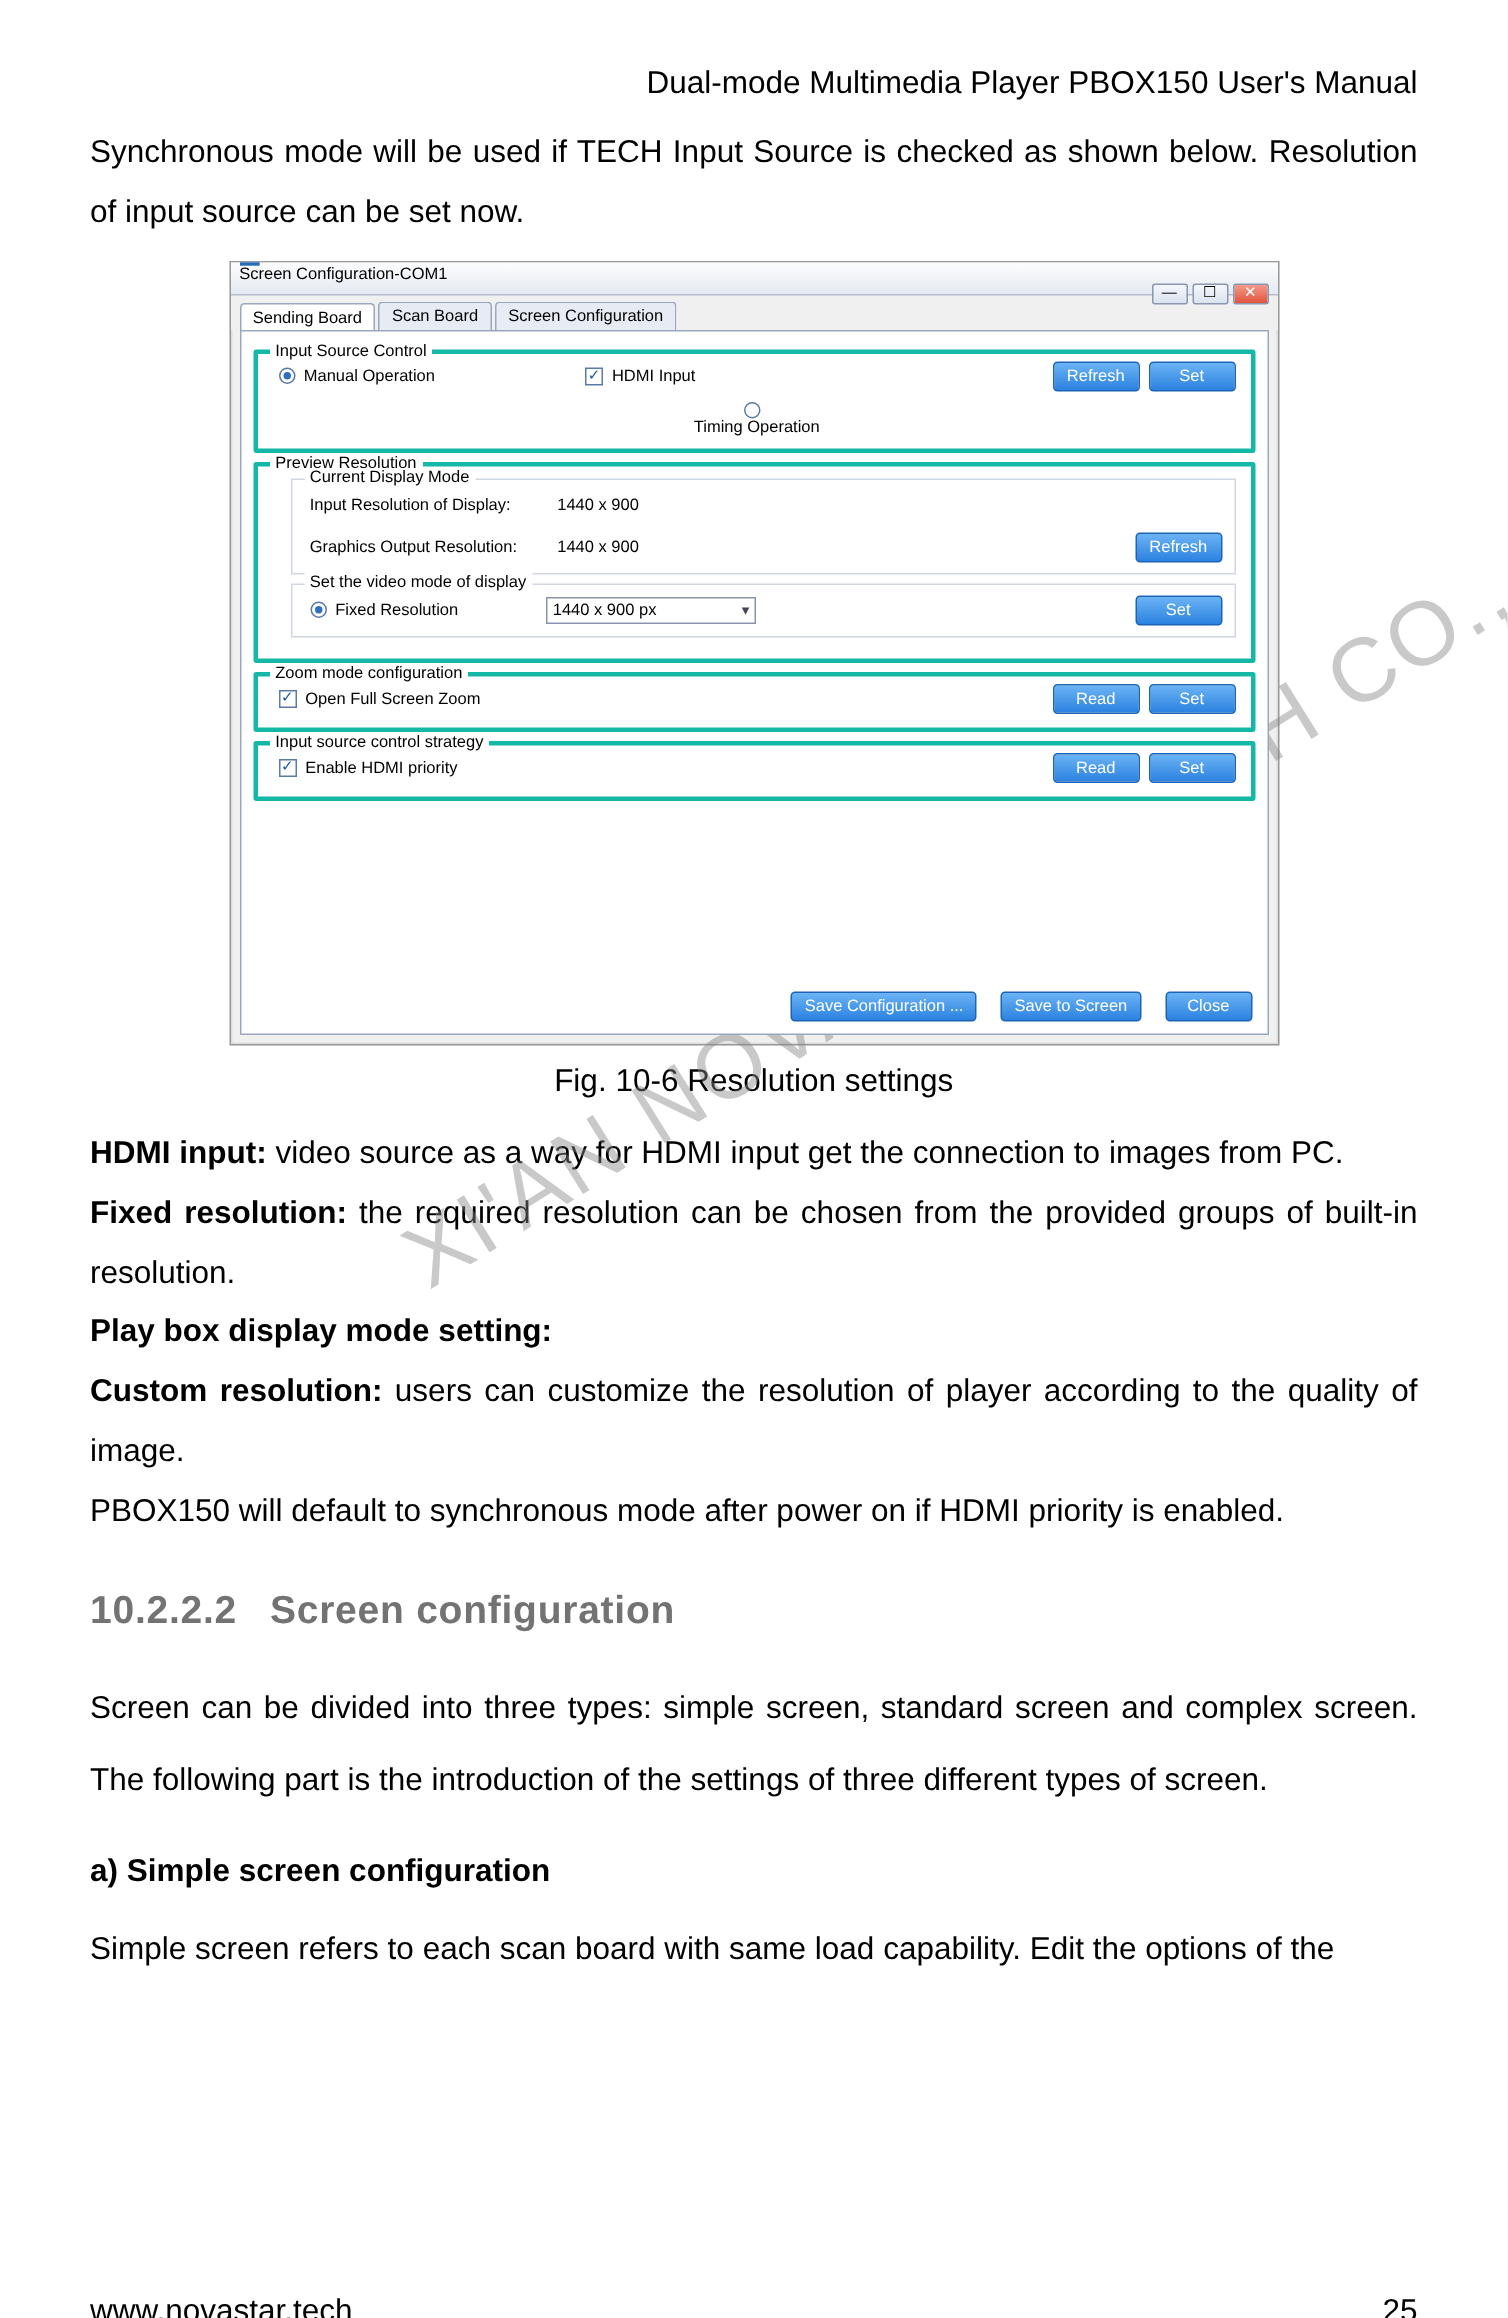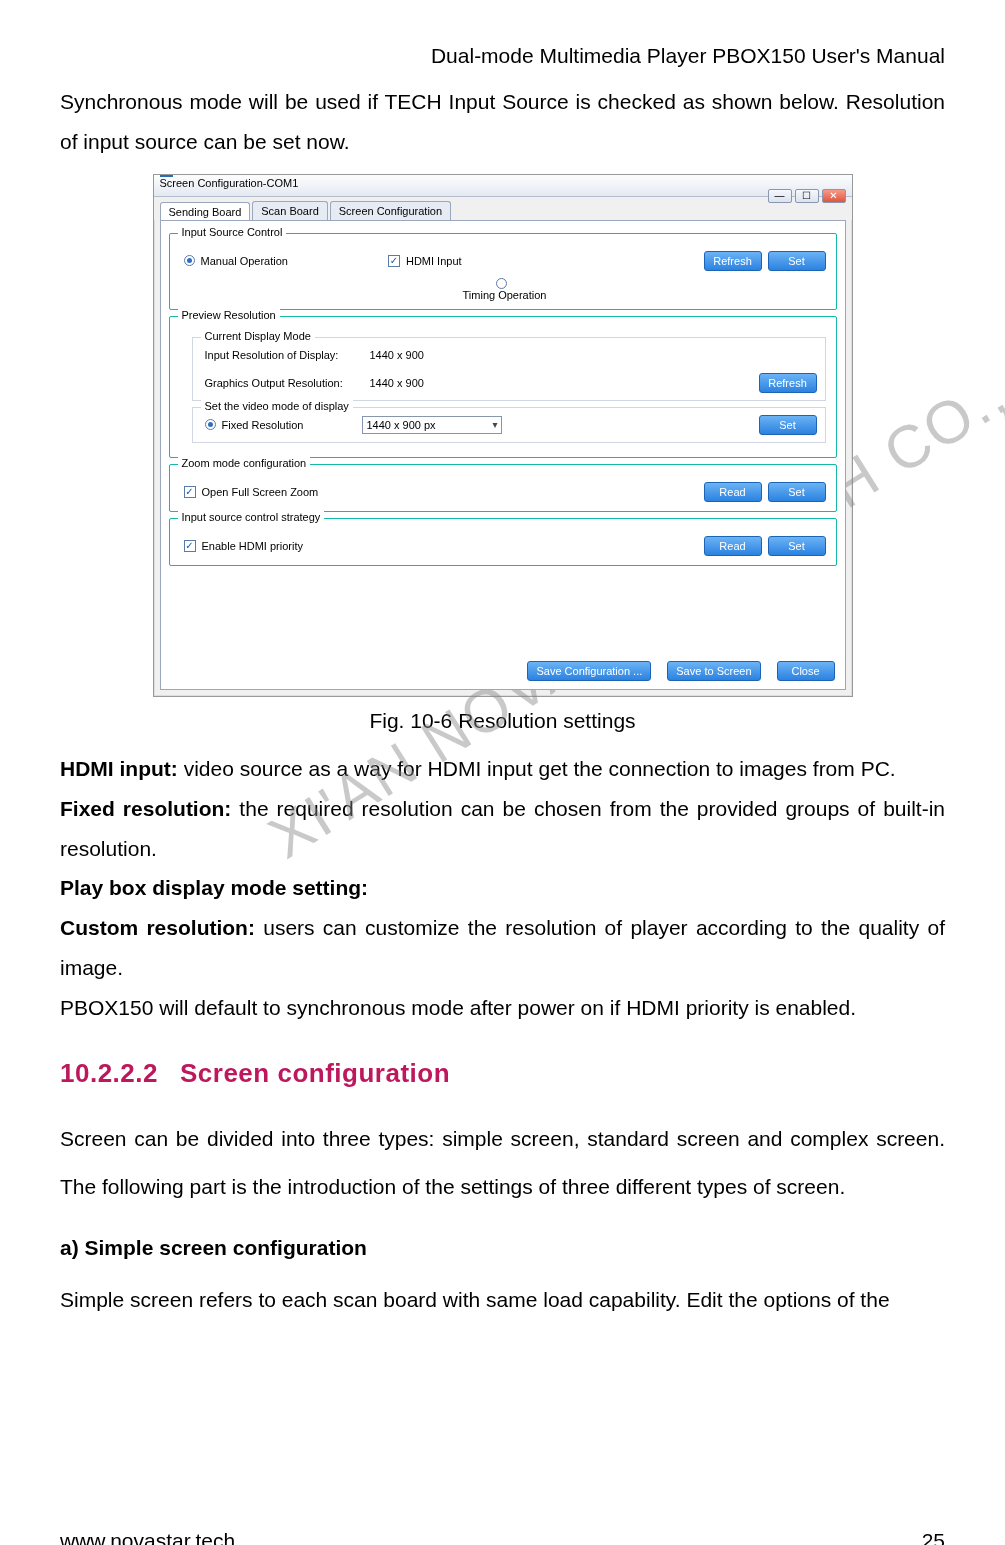"Input Source Control" .group { border: 1px solid #14b8a6 -> 3px solid #14b8a6; padding: 16px 10px 8px 14px -> 4px 10px 8px 14px }
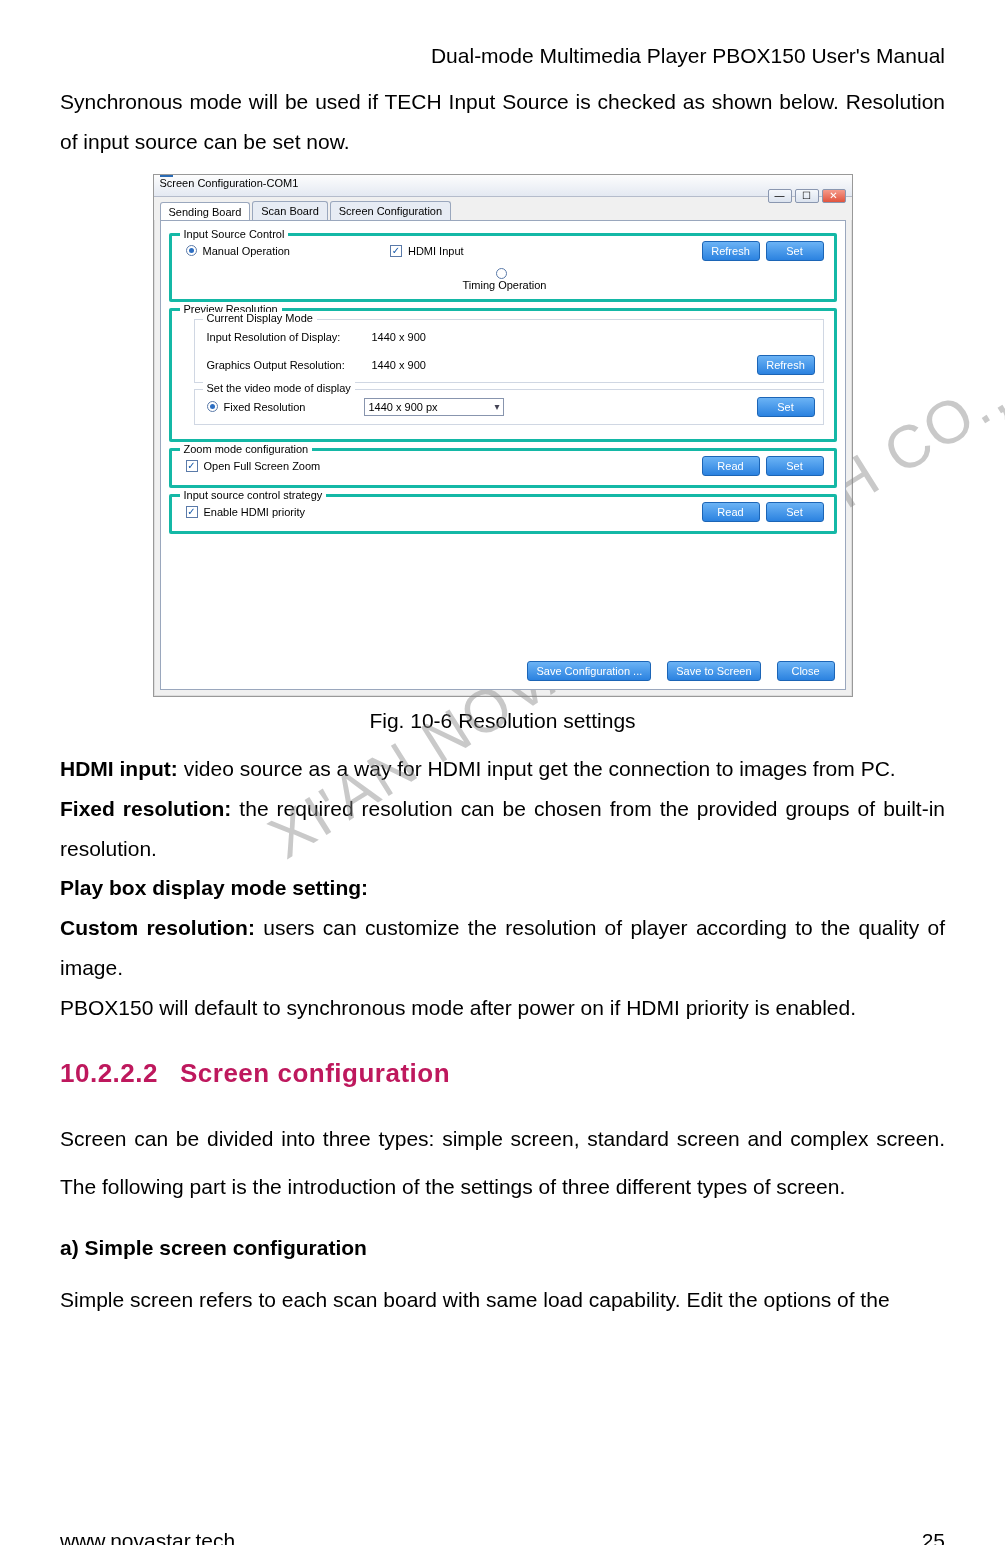"10.2.2.2 Screen configuration" .section-heading { color: #be185d -> #737373 }
